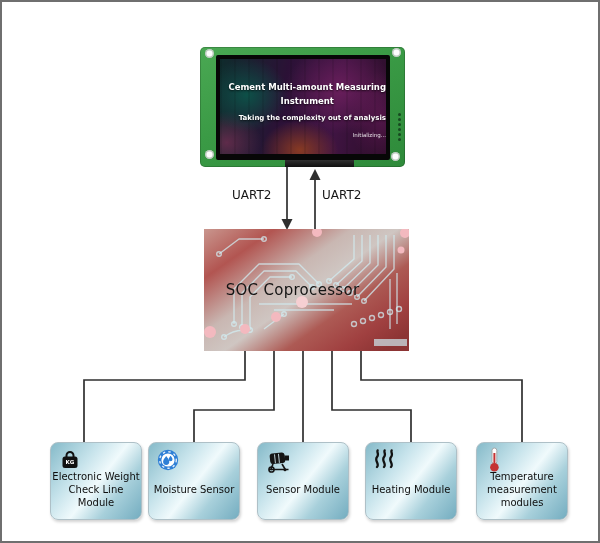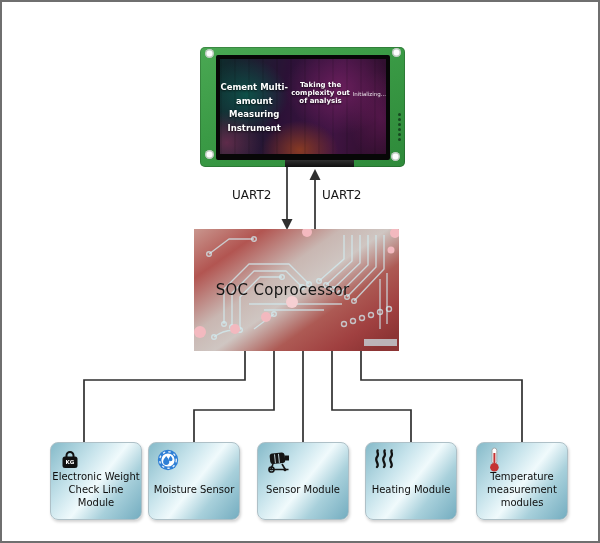"Cement Multi-amount Measuring" .screen-text { align-items: flex-start -> flex-end; flex-direction: row -> column }
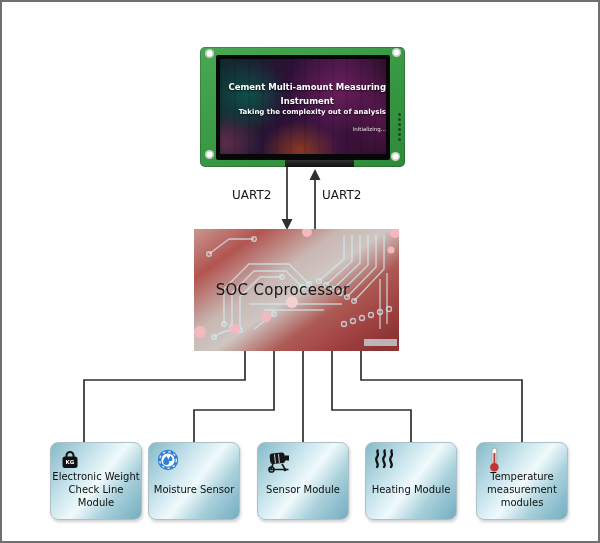"Taking the complexity out of" .scr-sub { margin-top: none -> 6px }
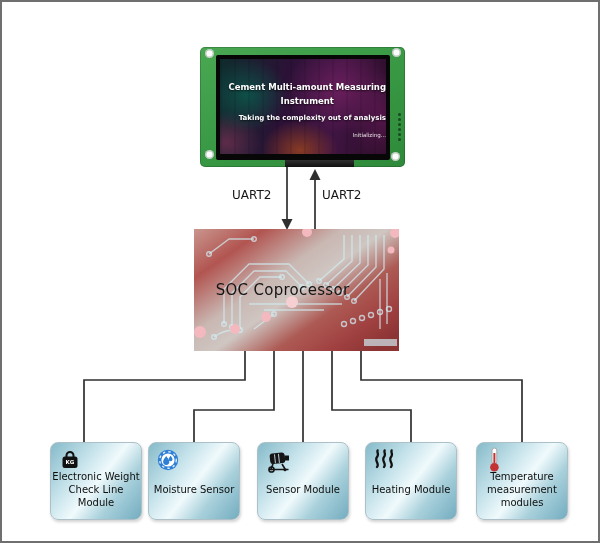"SOC Coprocessor" .soc-box { left: 192px -> 202px }
